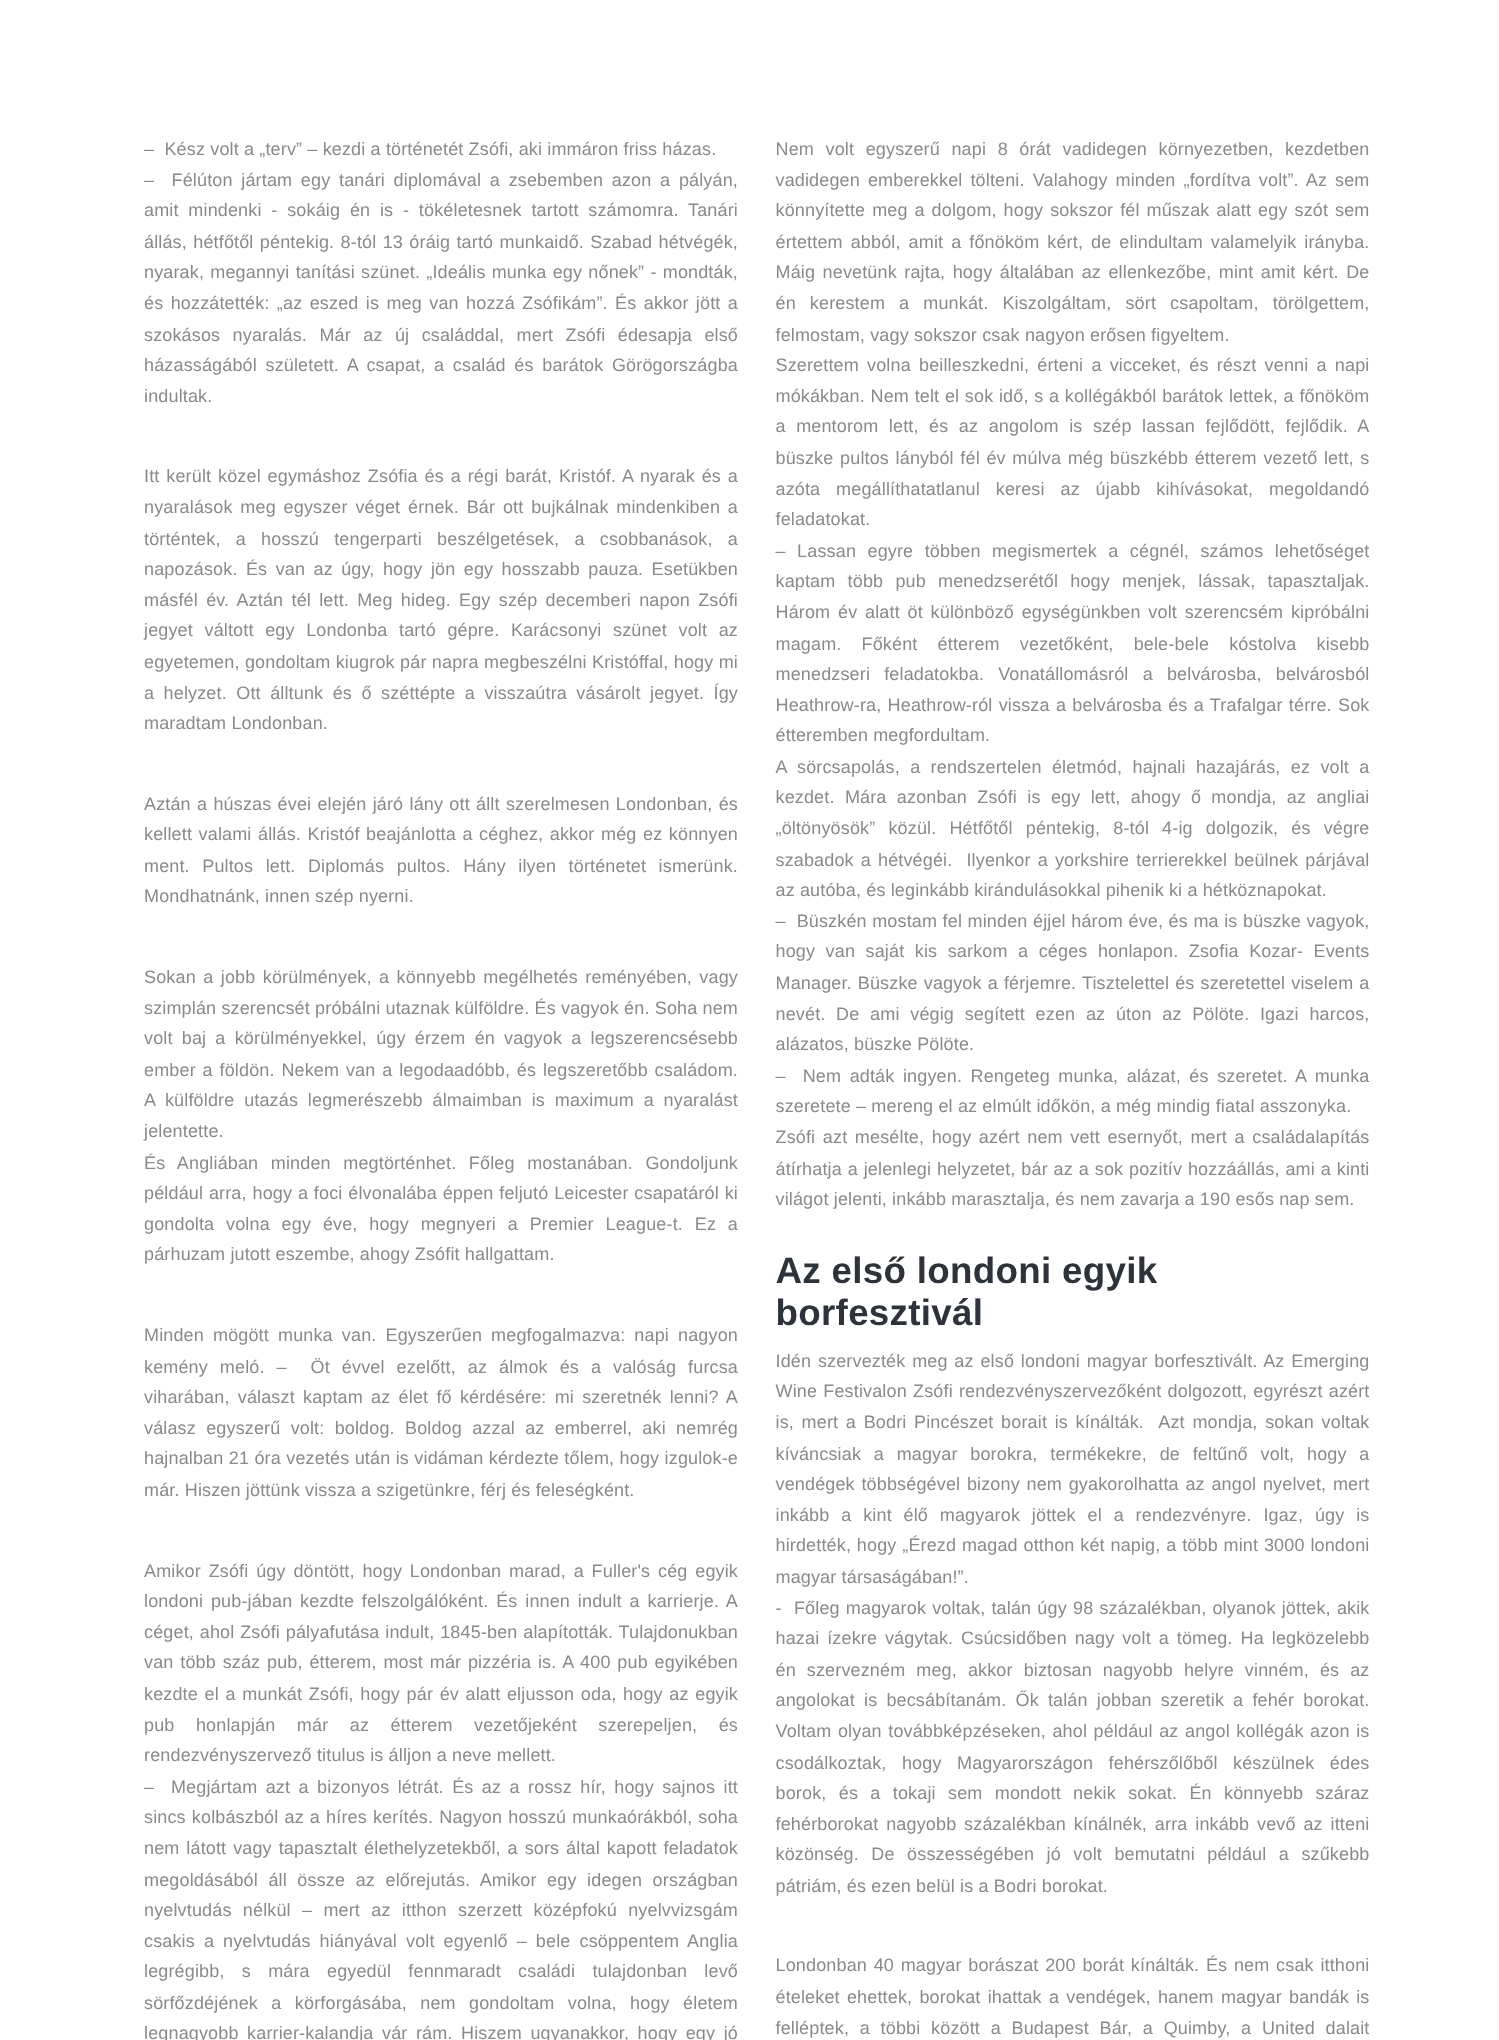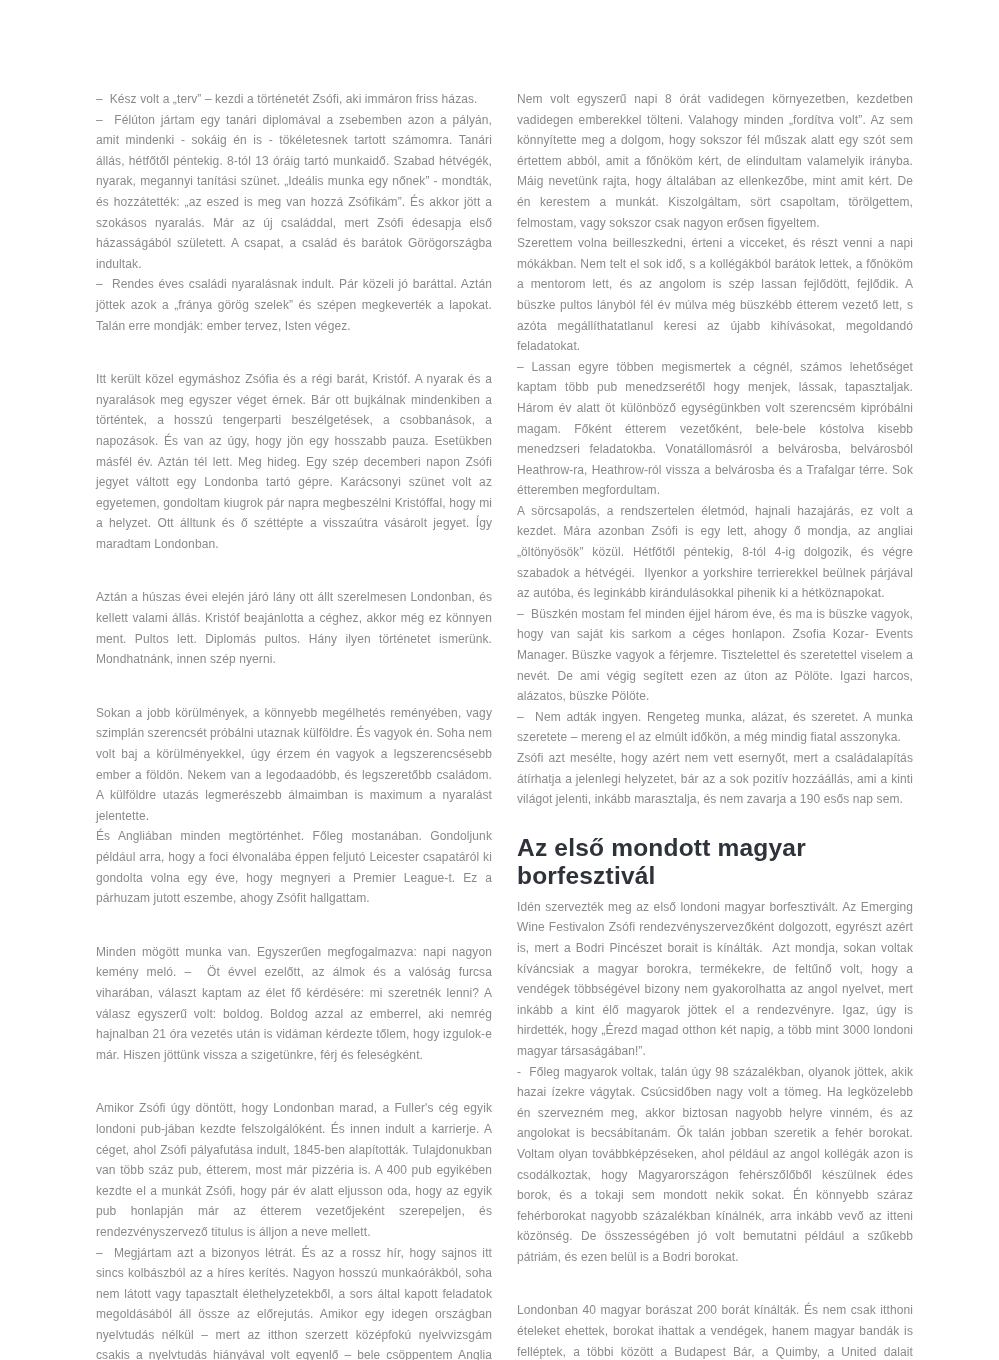"– Rendes éves családi nyaralásnak" p.para { html: <p>–&nbsp;&nbsp;Rendes éves családi nyaralásnak indult. Pár közeli jó baráttal. Aztán jöttek azok a „fránya görög szelek” és szépen megkeverték a lapokat. Talán erre mondják: ember tervez, Isten végez.</p> -> none }
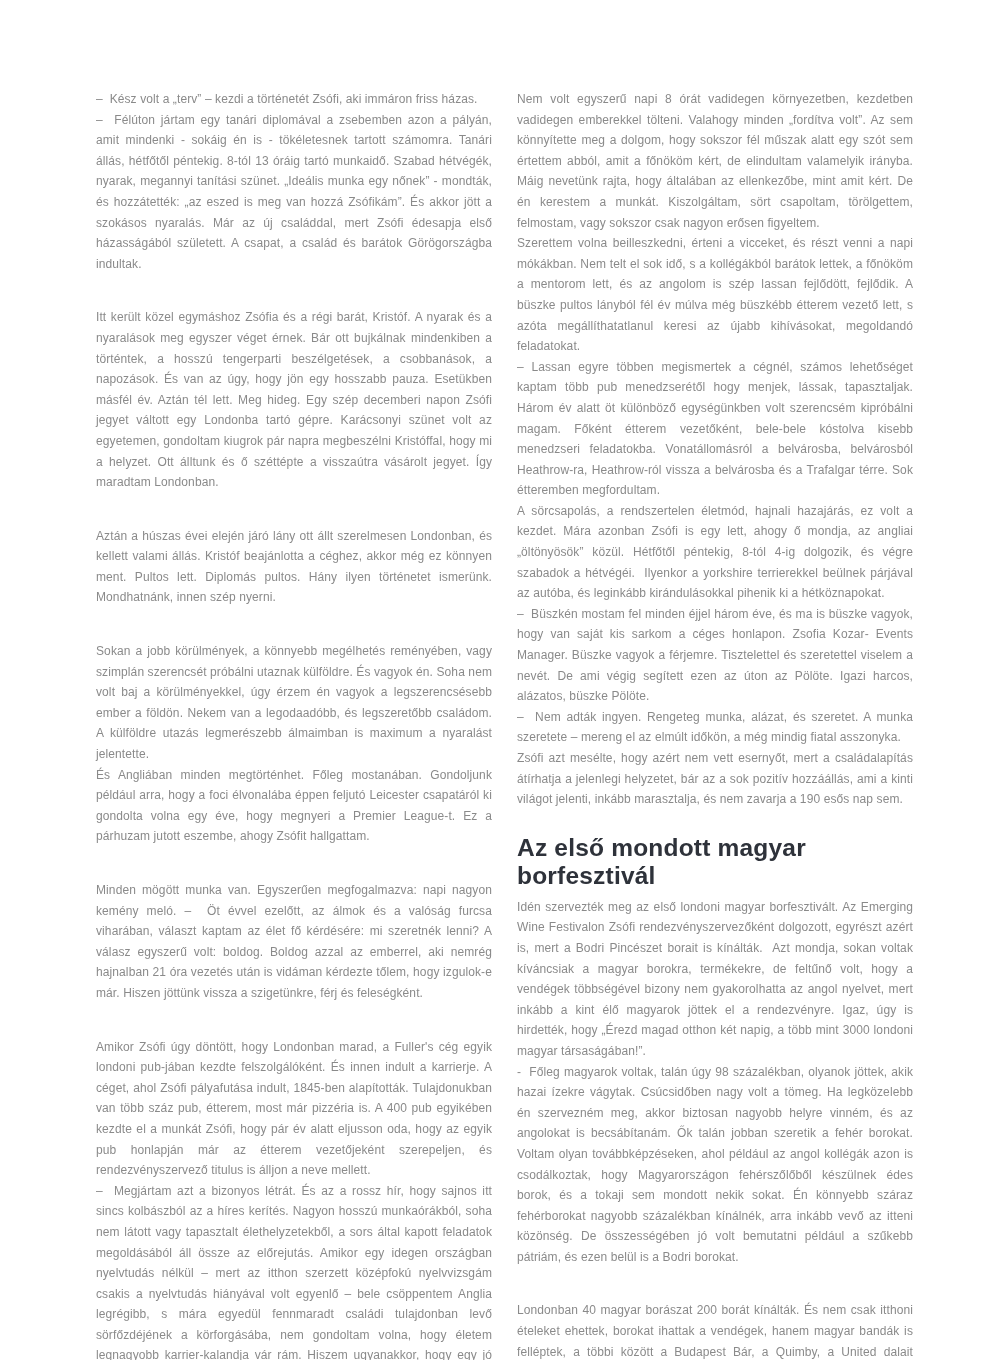"Az első mondott magyar borfesztivál" h2.section-heading { text: mondott magyar -> londoni egyik }
